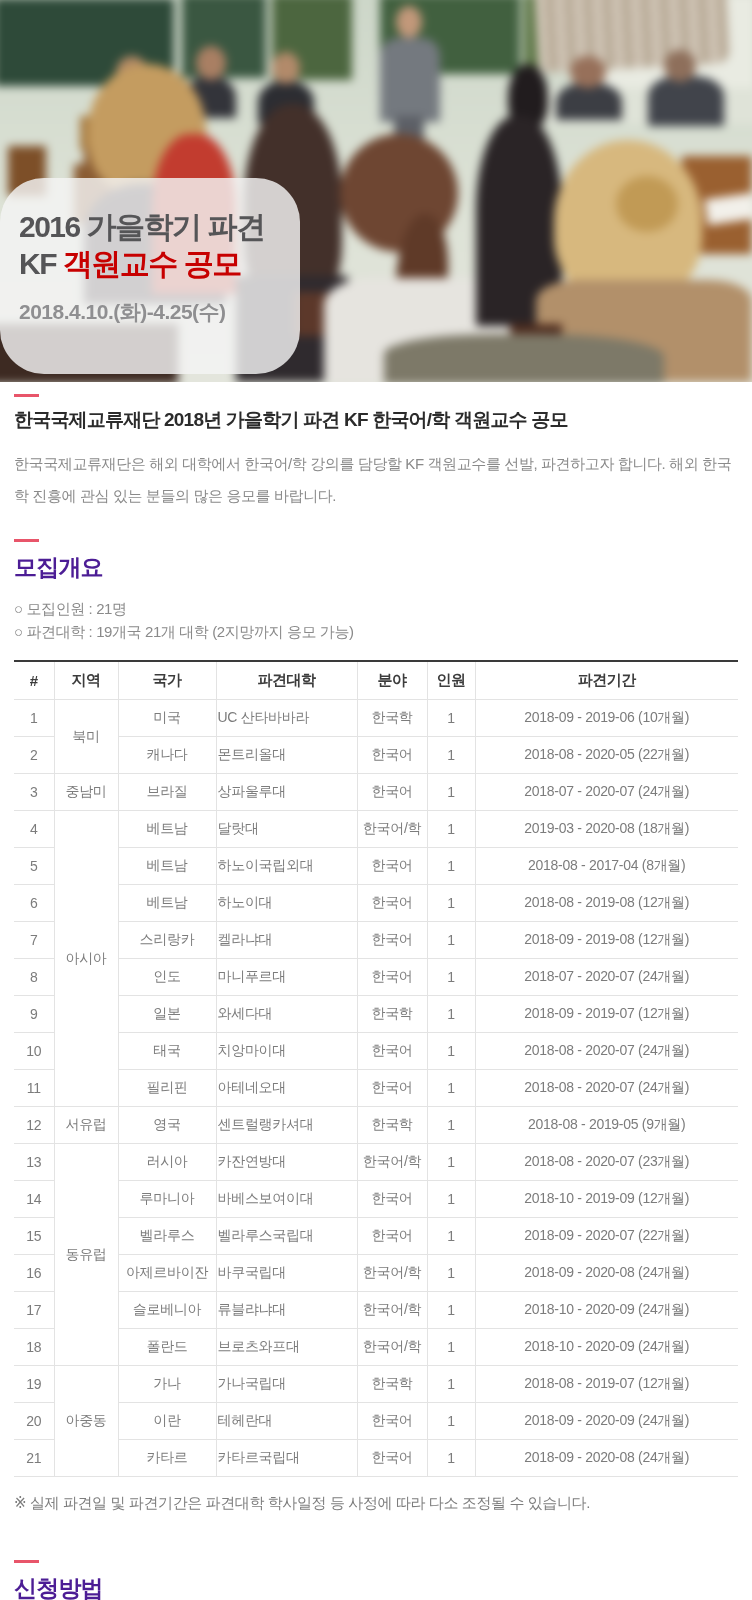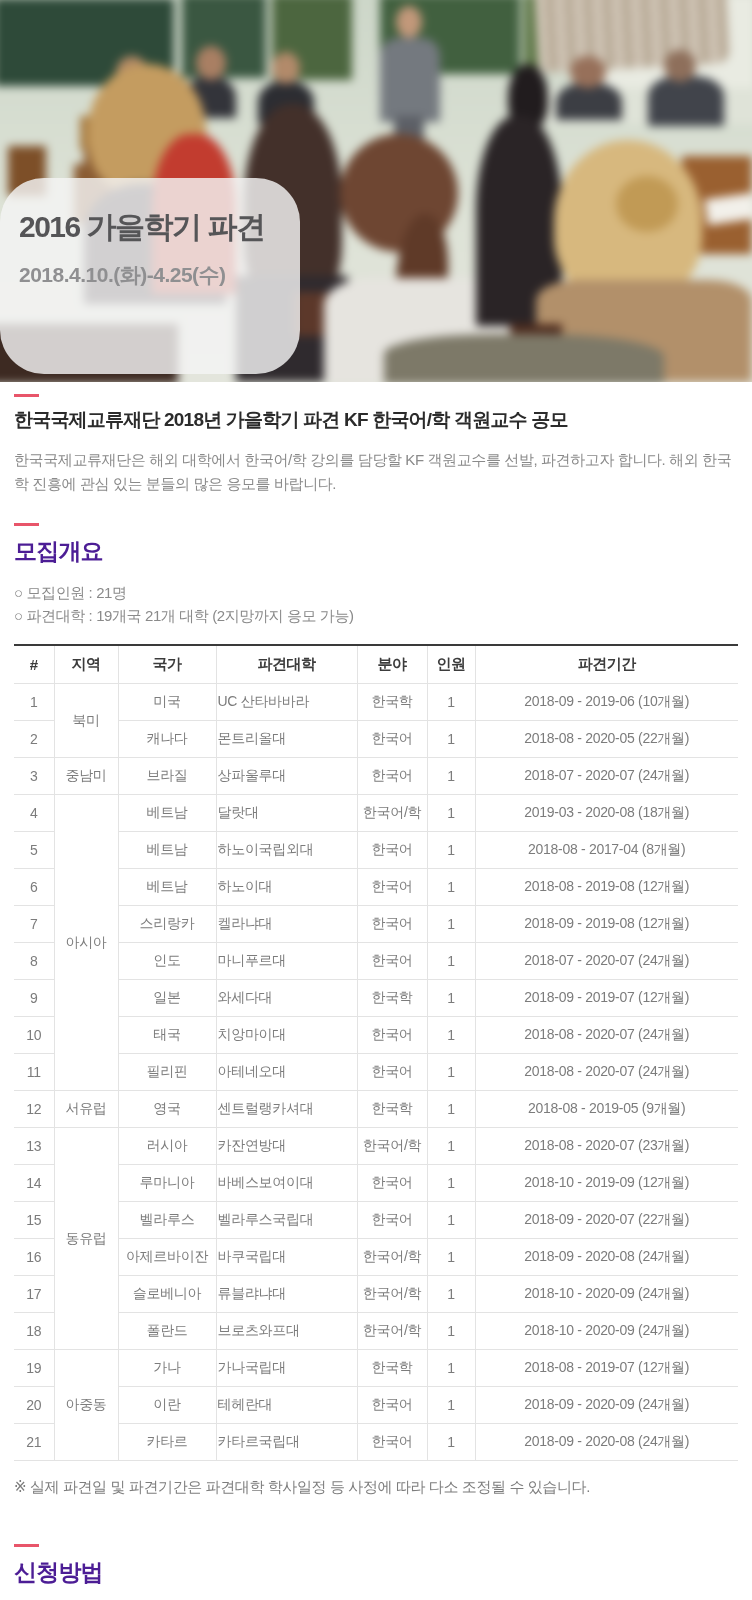"KF 객원교수 공모" div.hero-t2 { html: none -> <div><span>KF </span><span>객원교수 공모</span></div> }
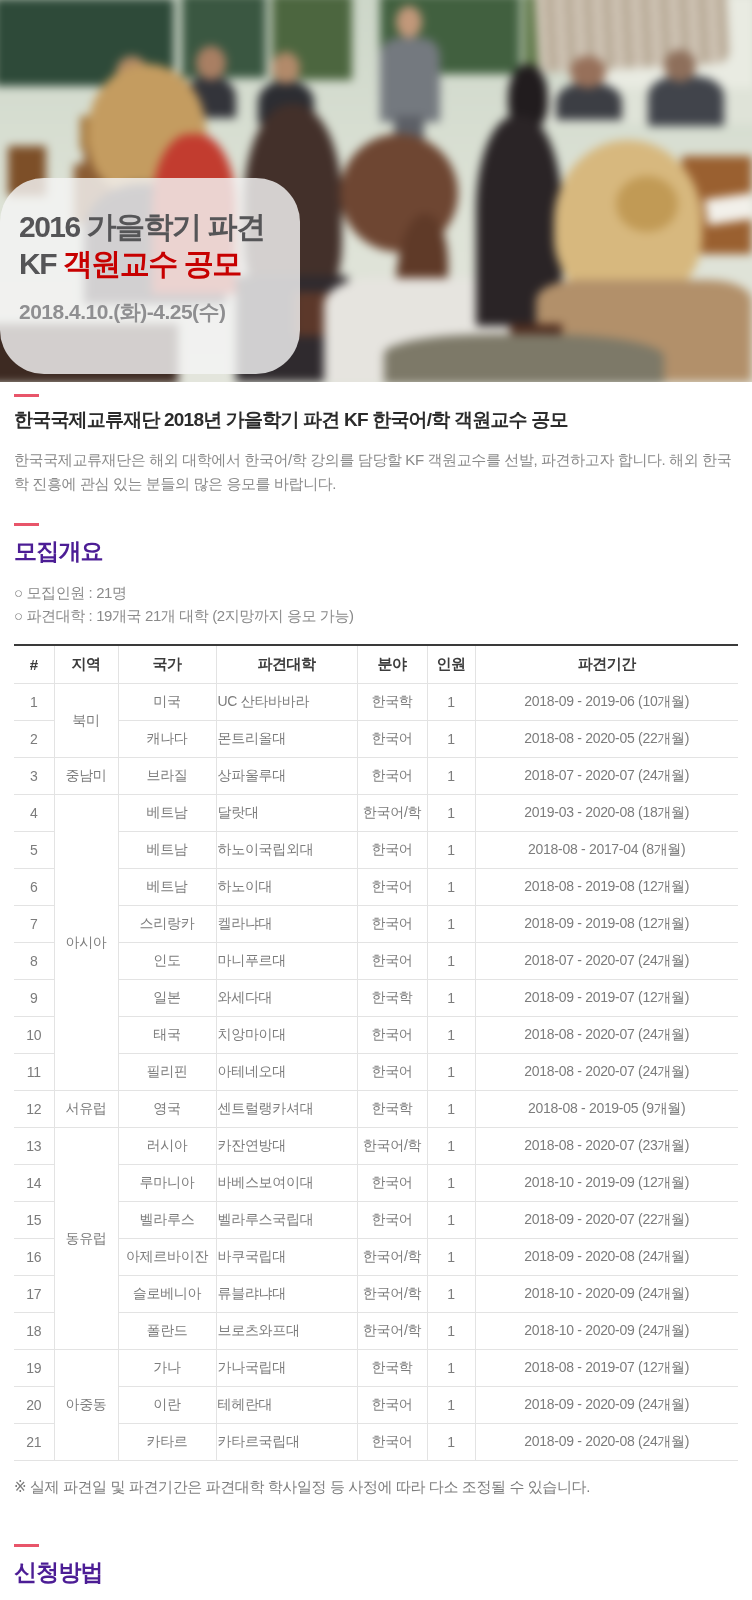"한국국제교류재단은 해외 대학에서 한국어/학 강의를" .intro-body { line-height: 24px -> 32px }
